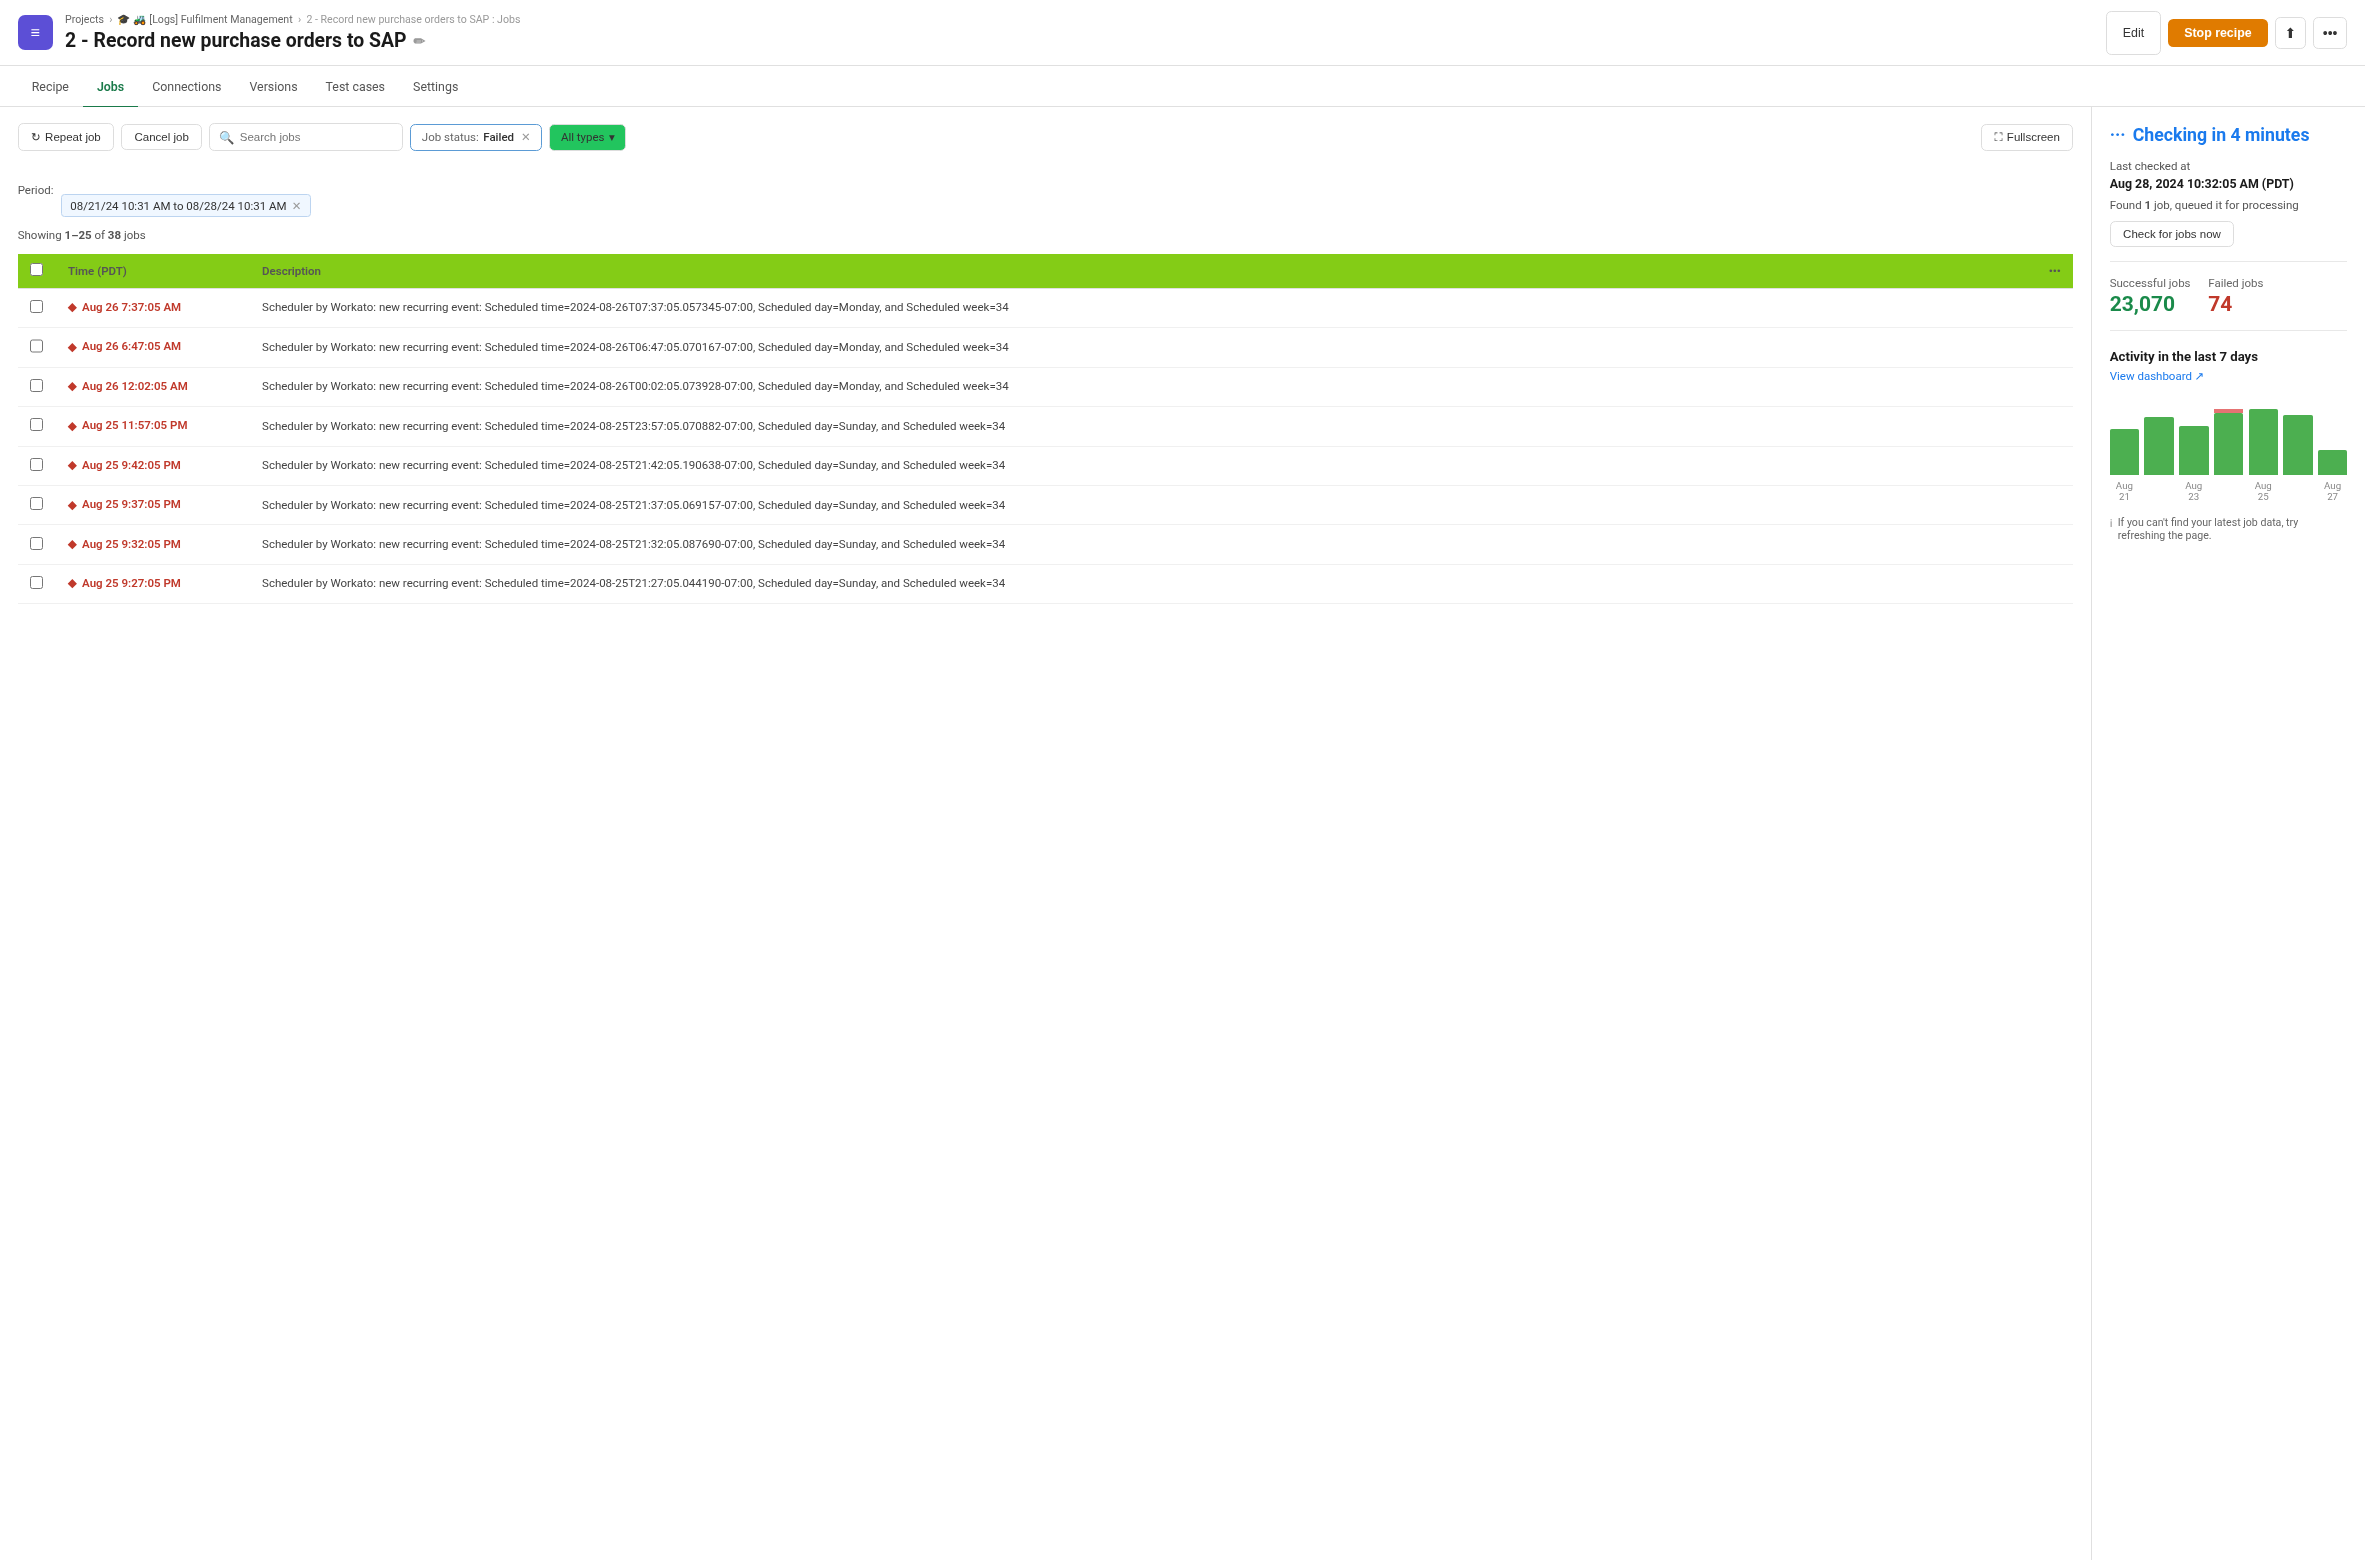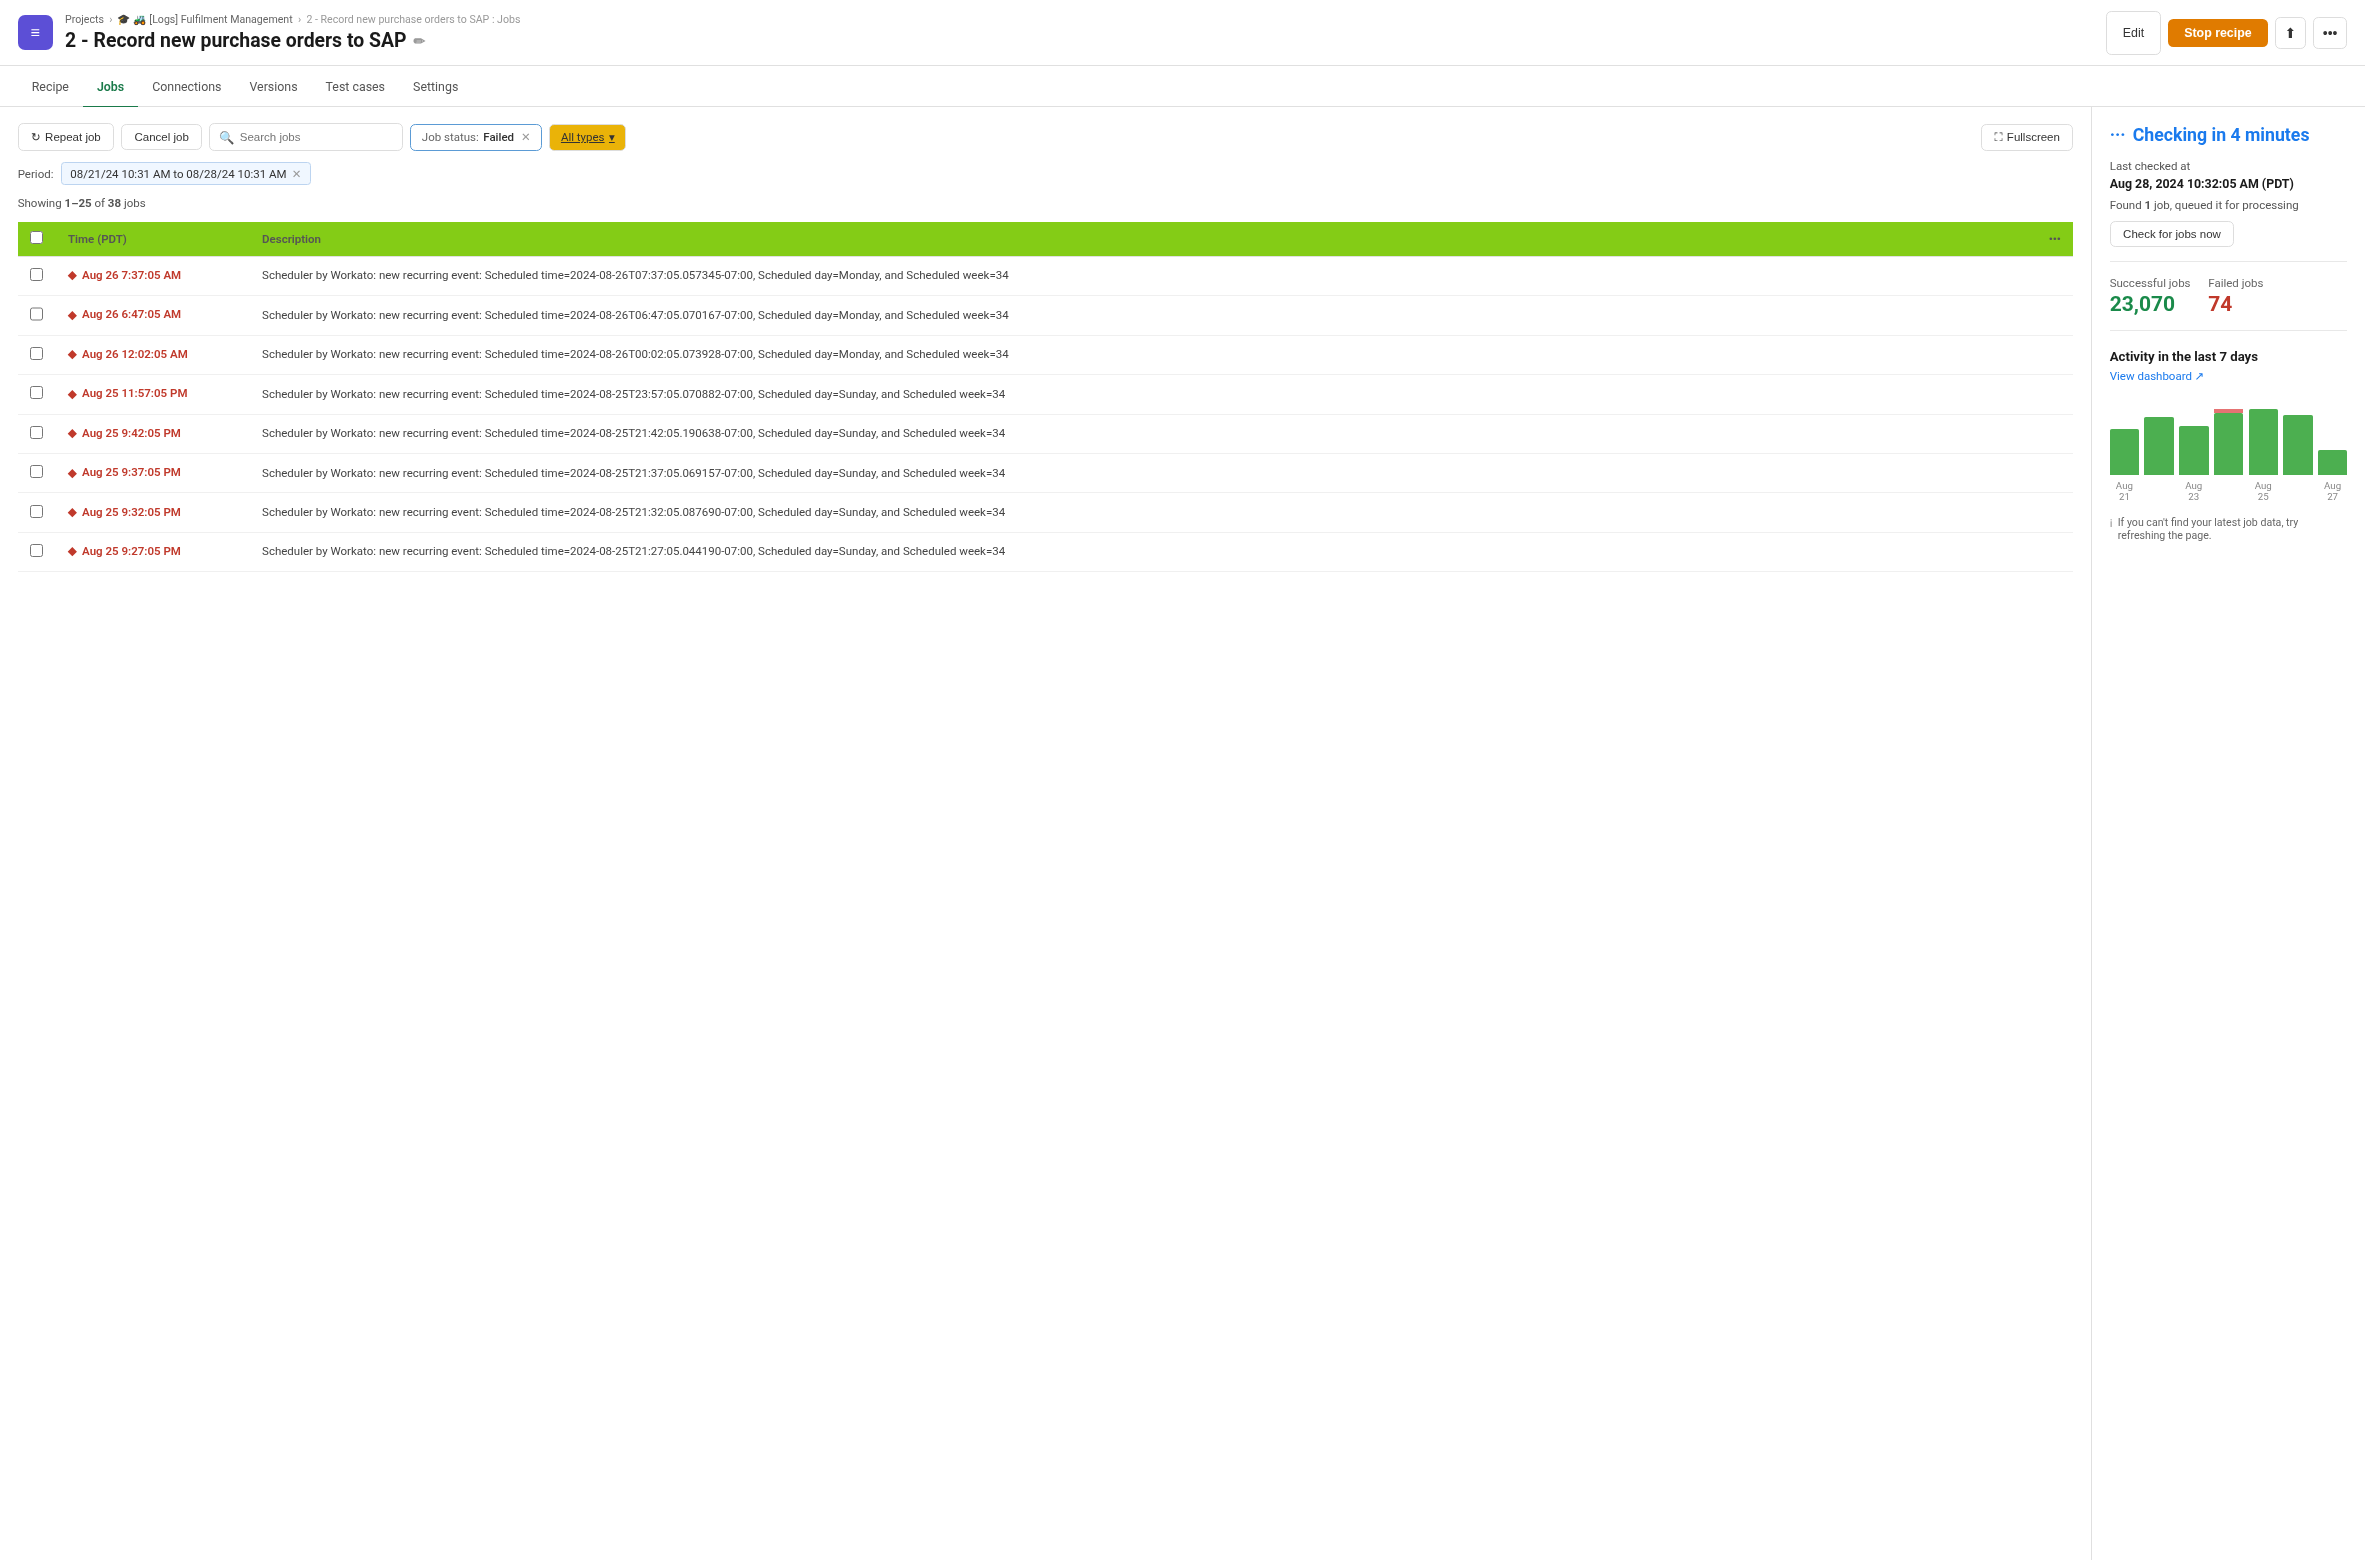"All types" .filter-dropdown { background: #eab308 -> #22c55e; text-decoration: underline -> none }
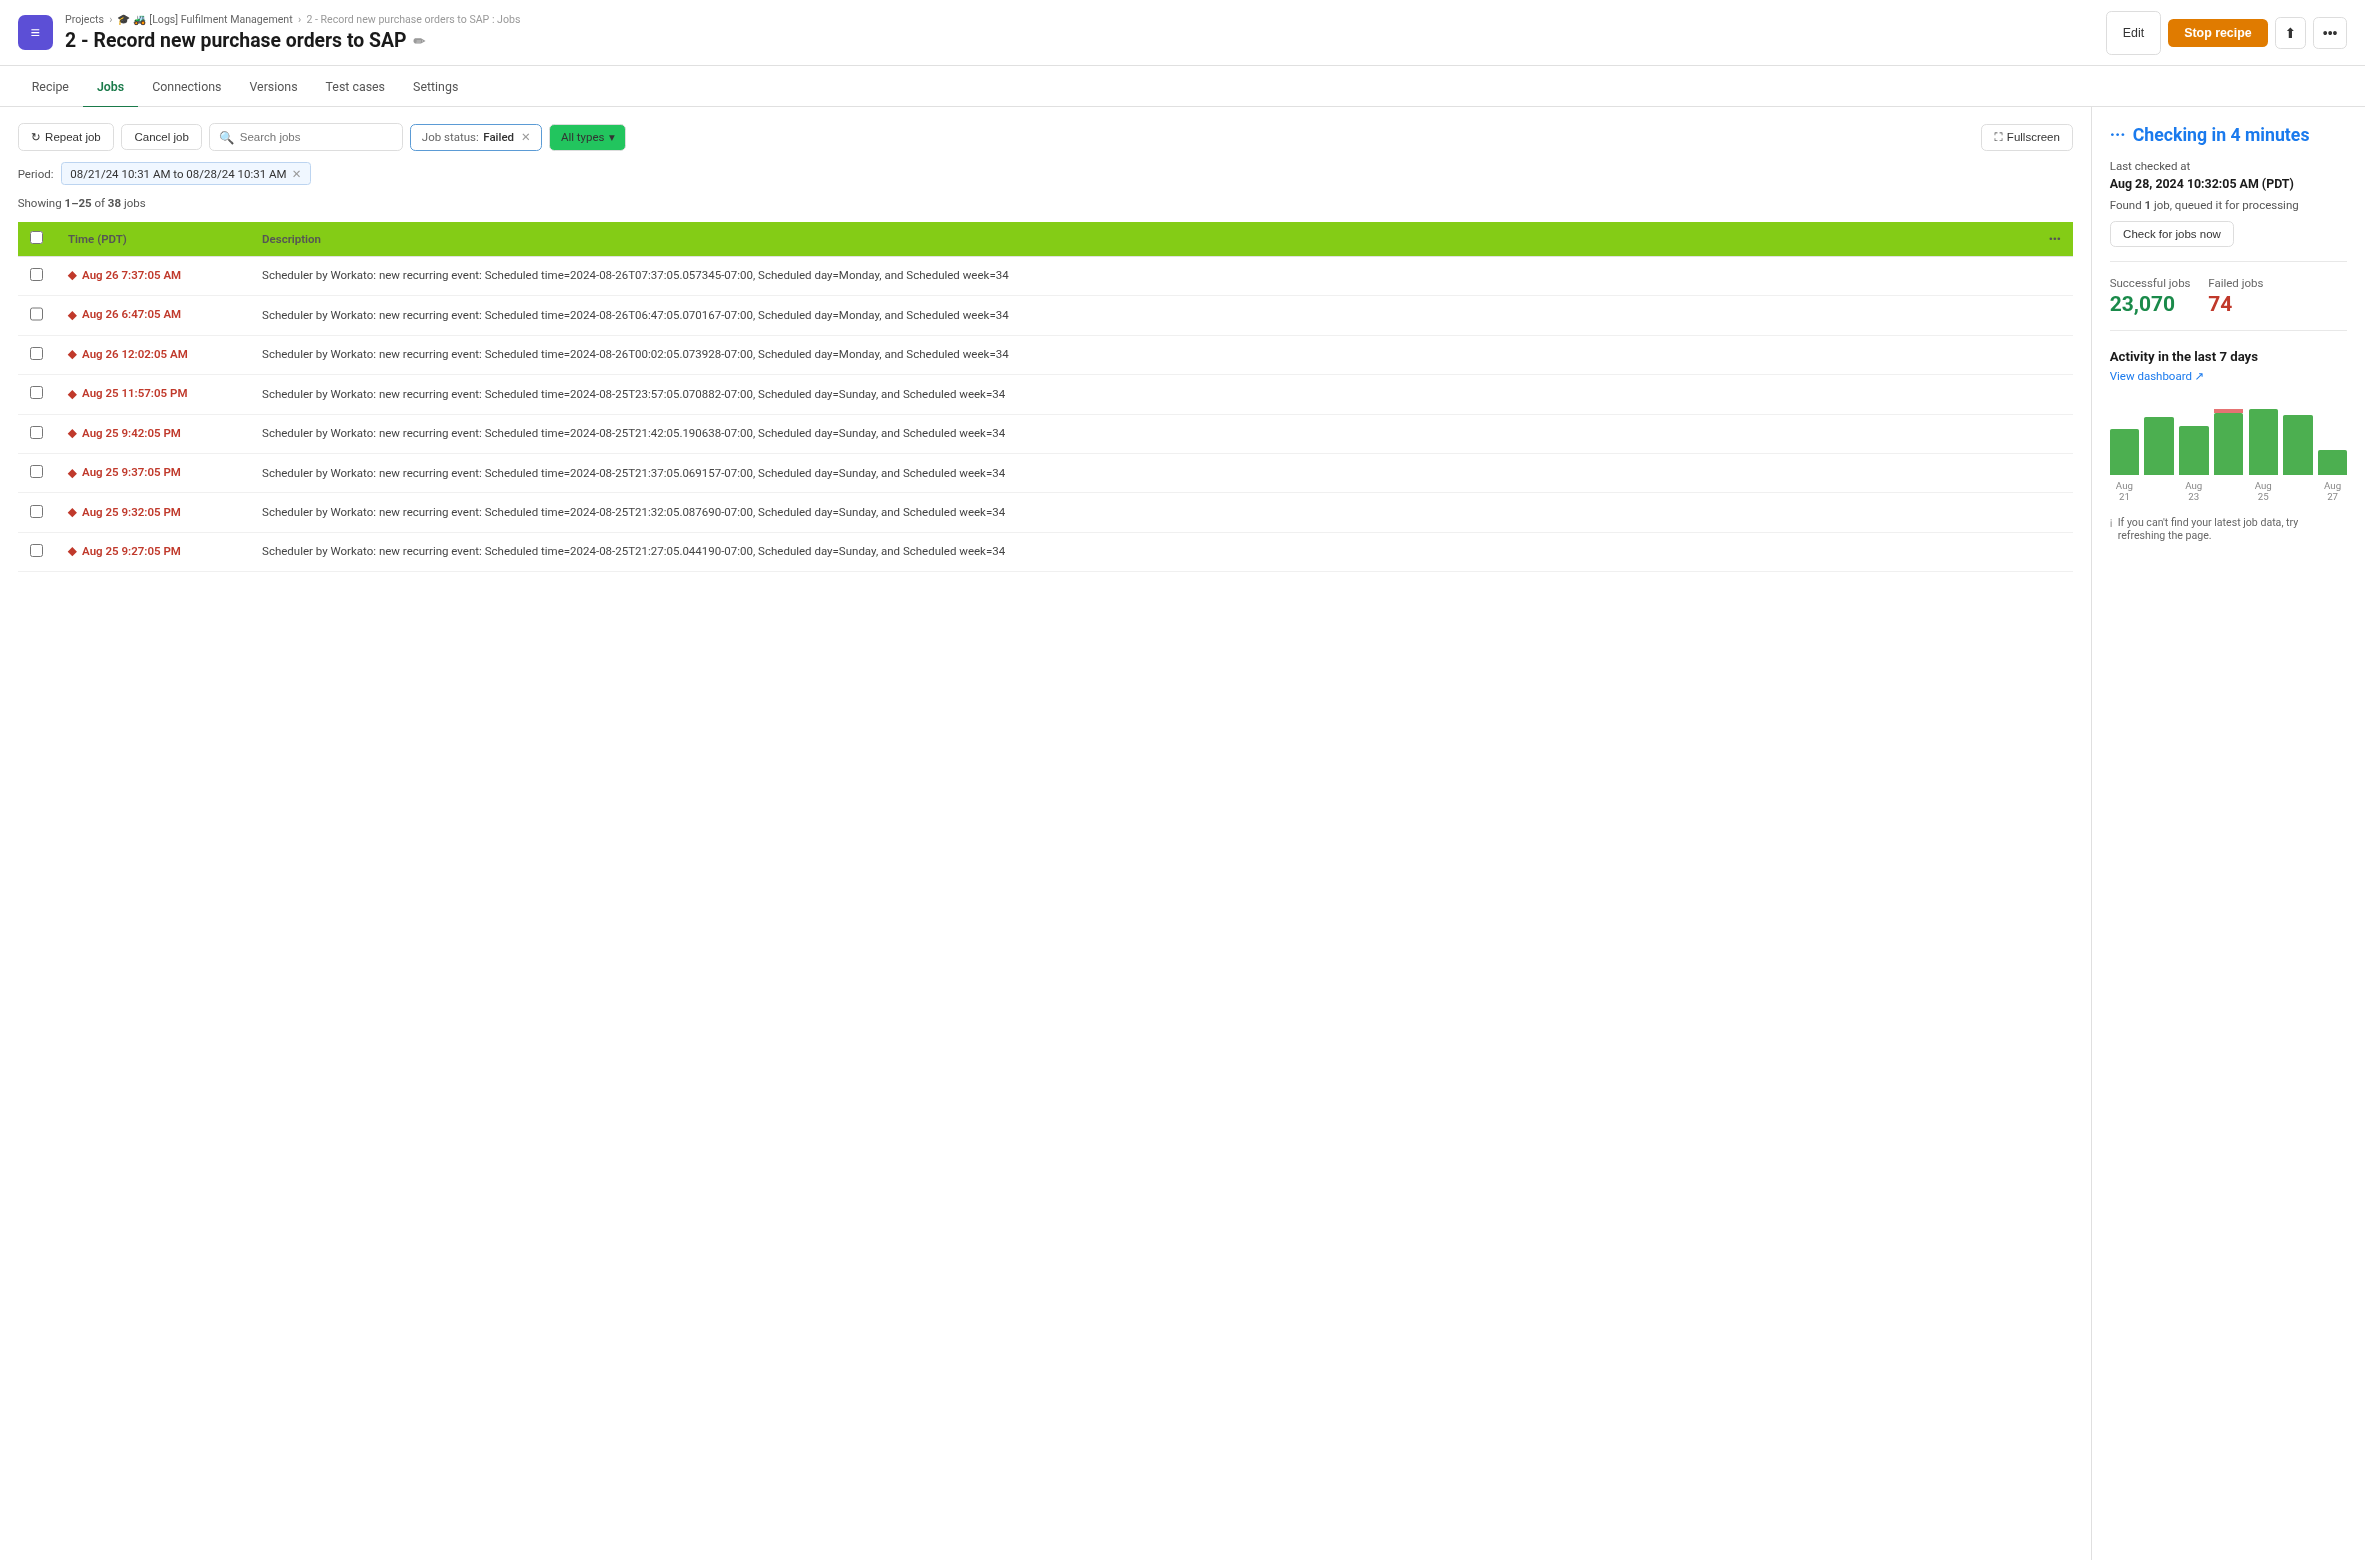"08/21/24 10:31 AM to 08/28/24" .period-value { margin-top: none -> 32px }
